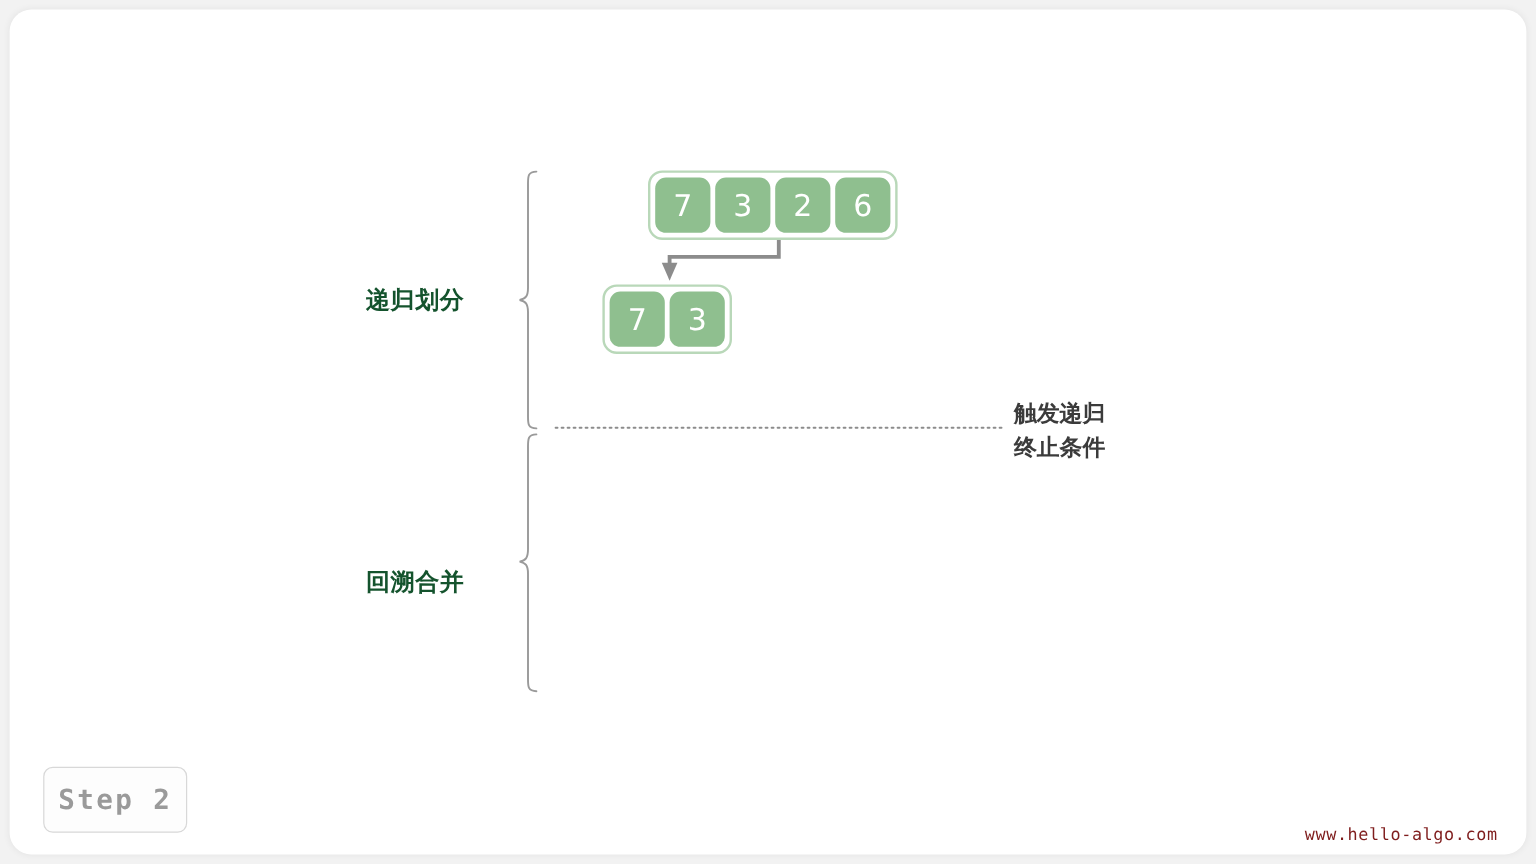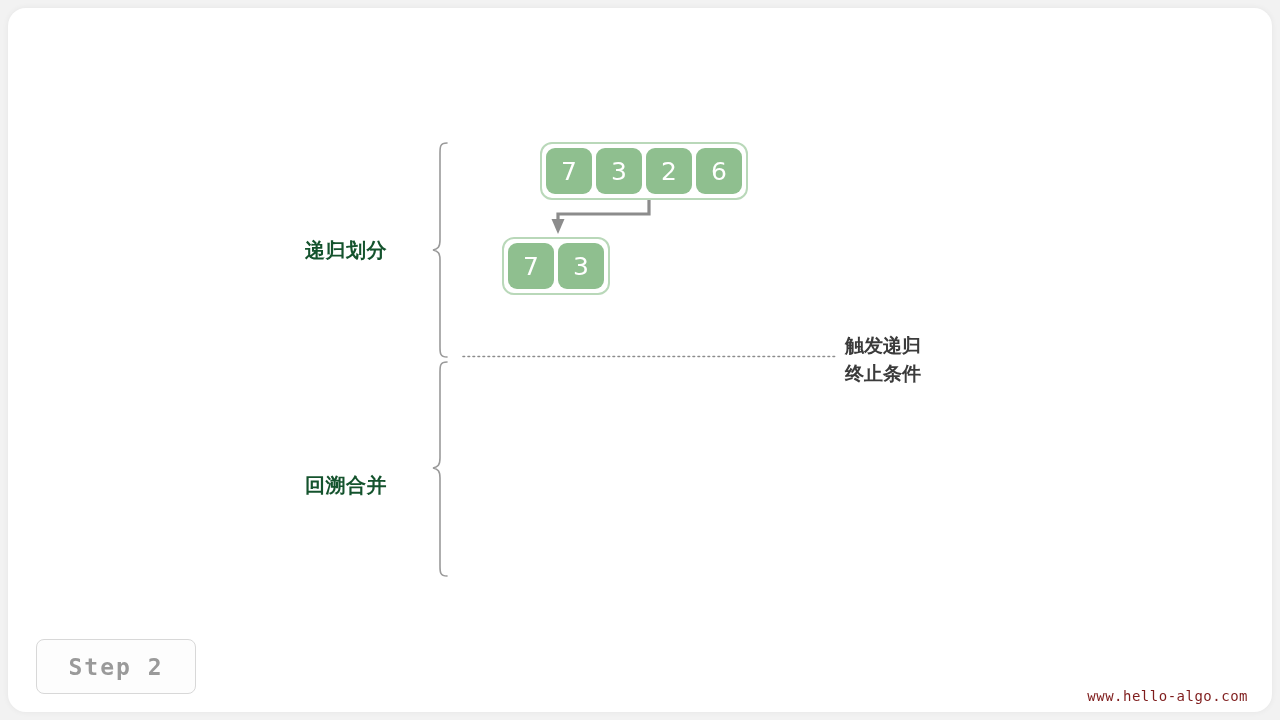"Step 2" #step-badge { width: 160px -> 120px }
